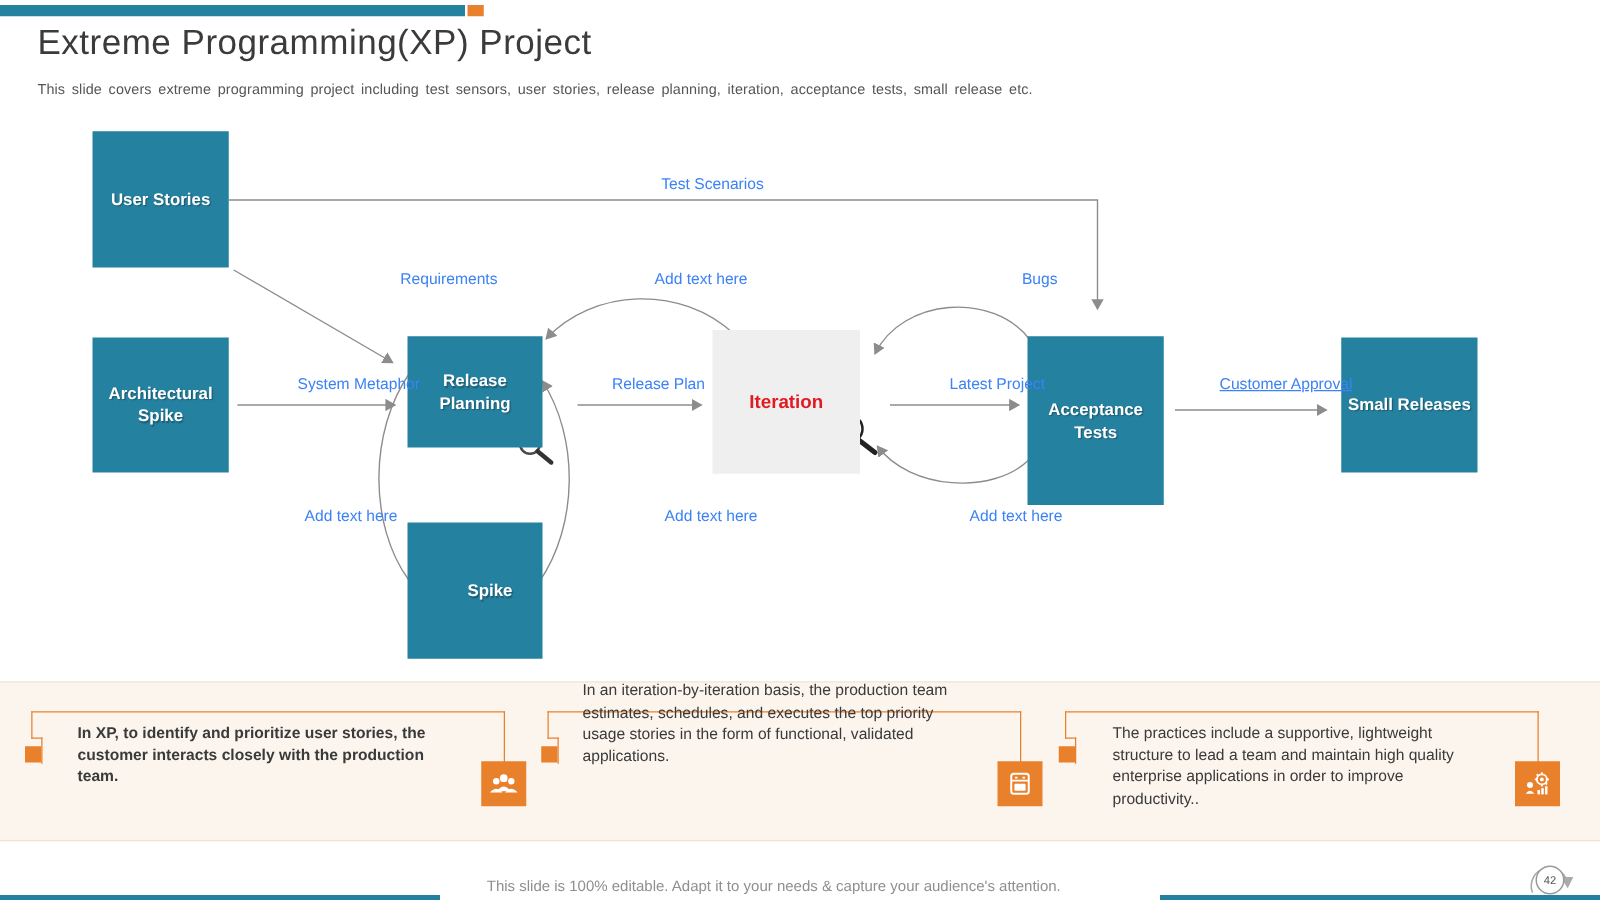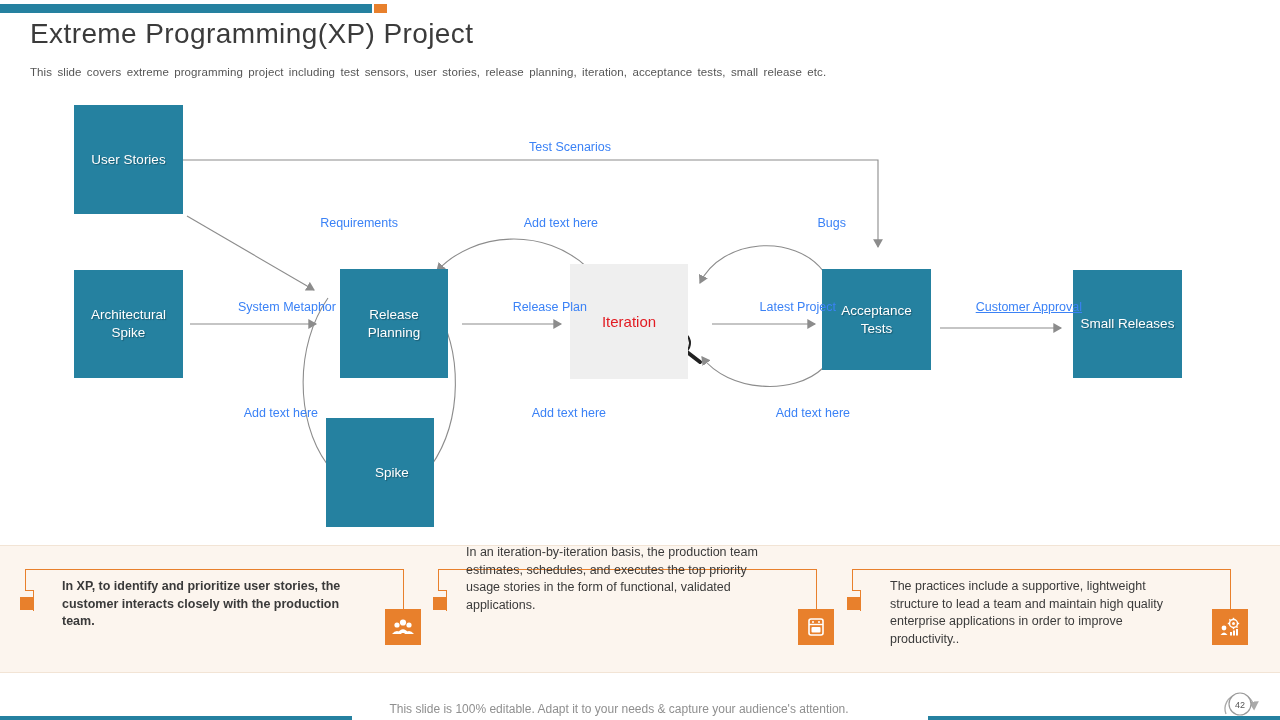"User Stories" .node { font-weight: normal -> bold }
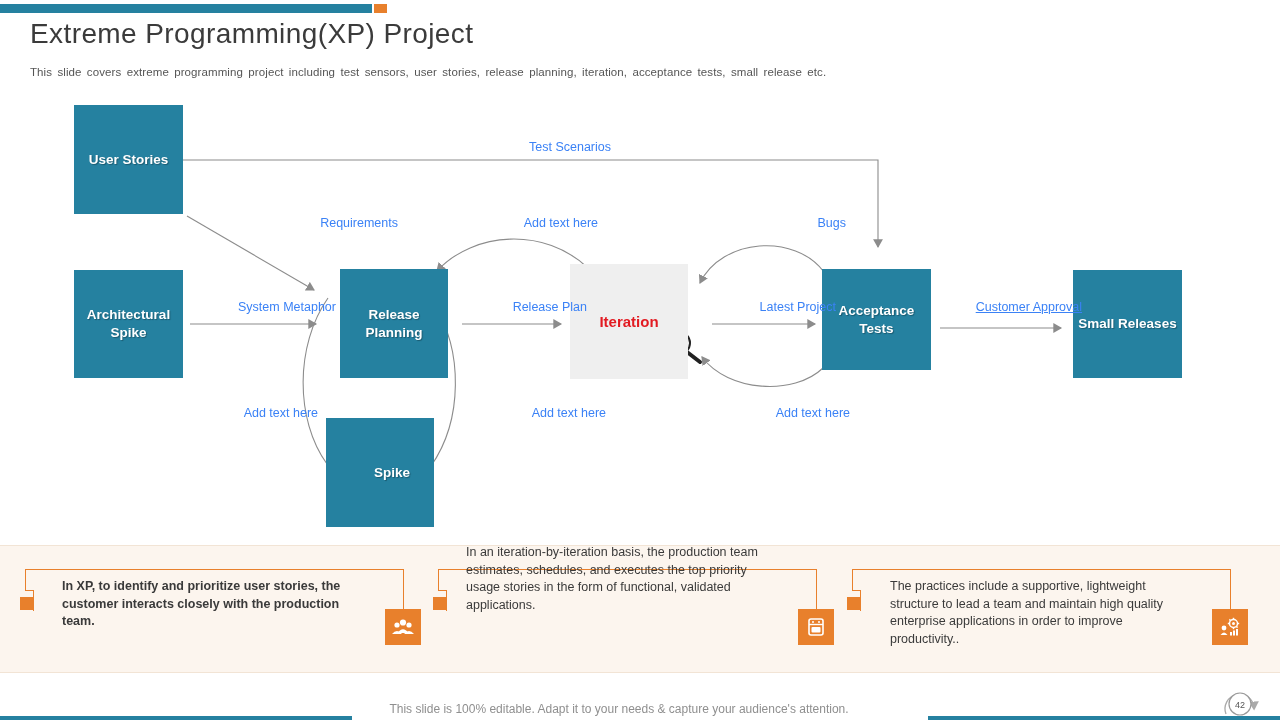"Release Planning" .n-release { height: 109px -> 89px; left: 340px -> 326px }
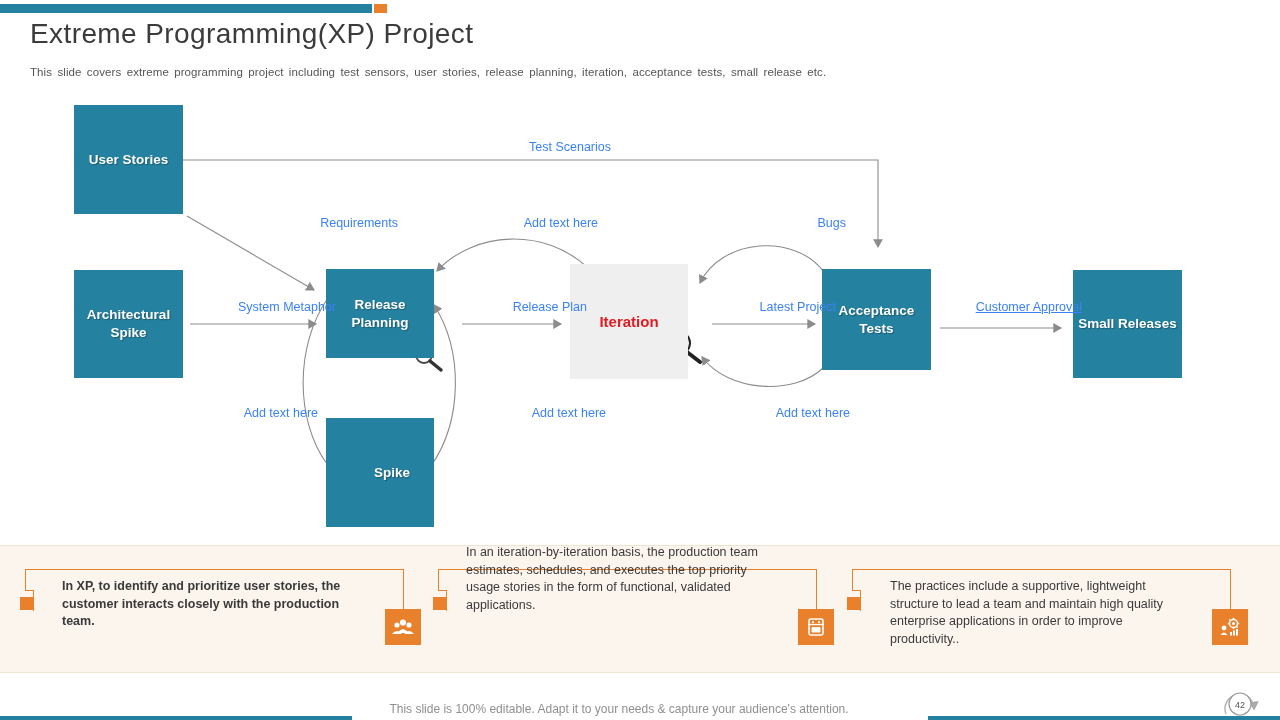"Release Plan" div.elabel { left: 427px -> 404px }
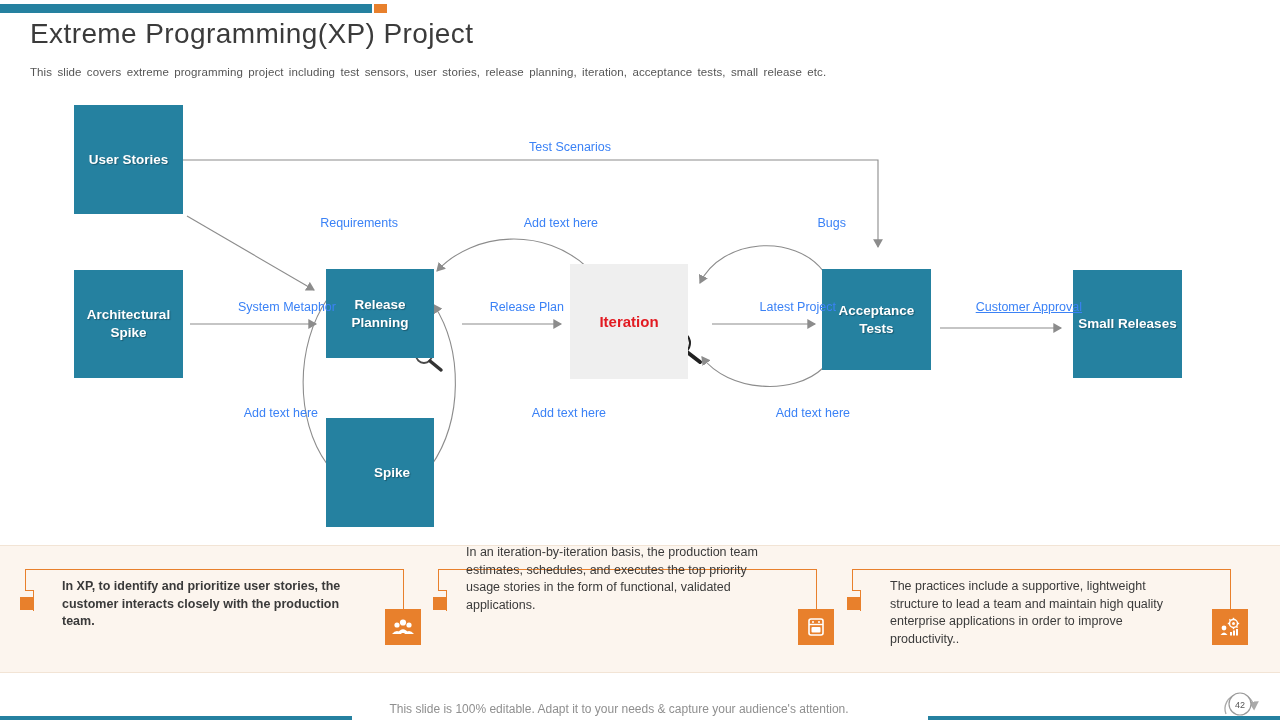"Acceptance Tests" .n-accept { height: 101px -> 135px }
